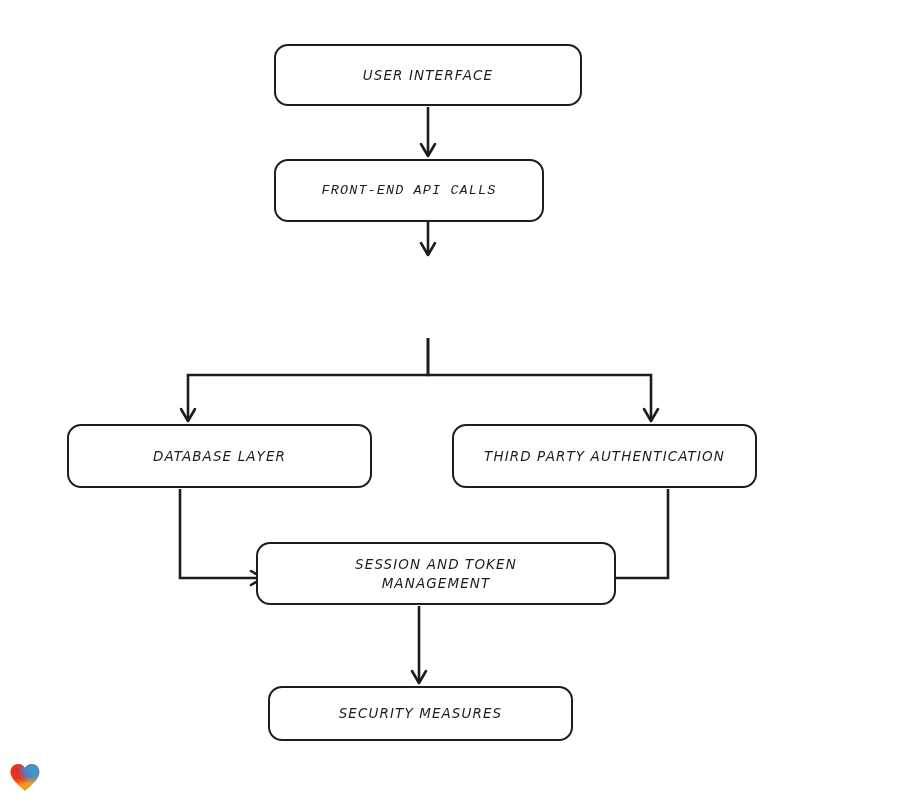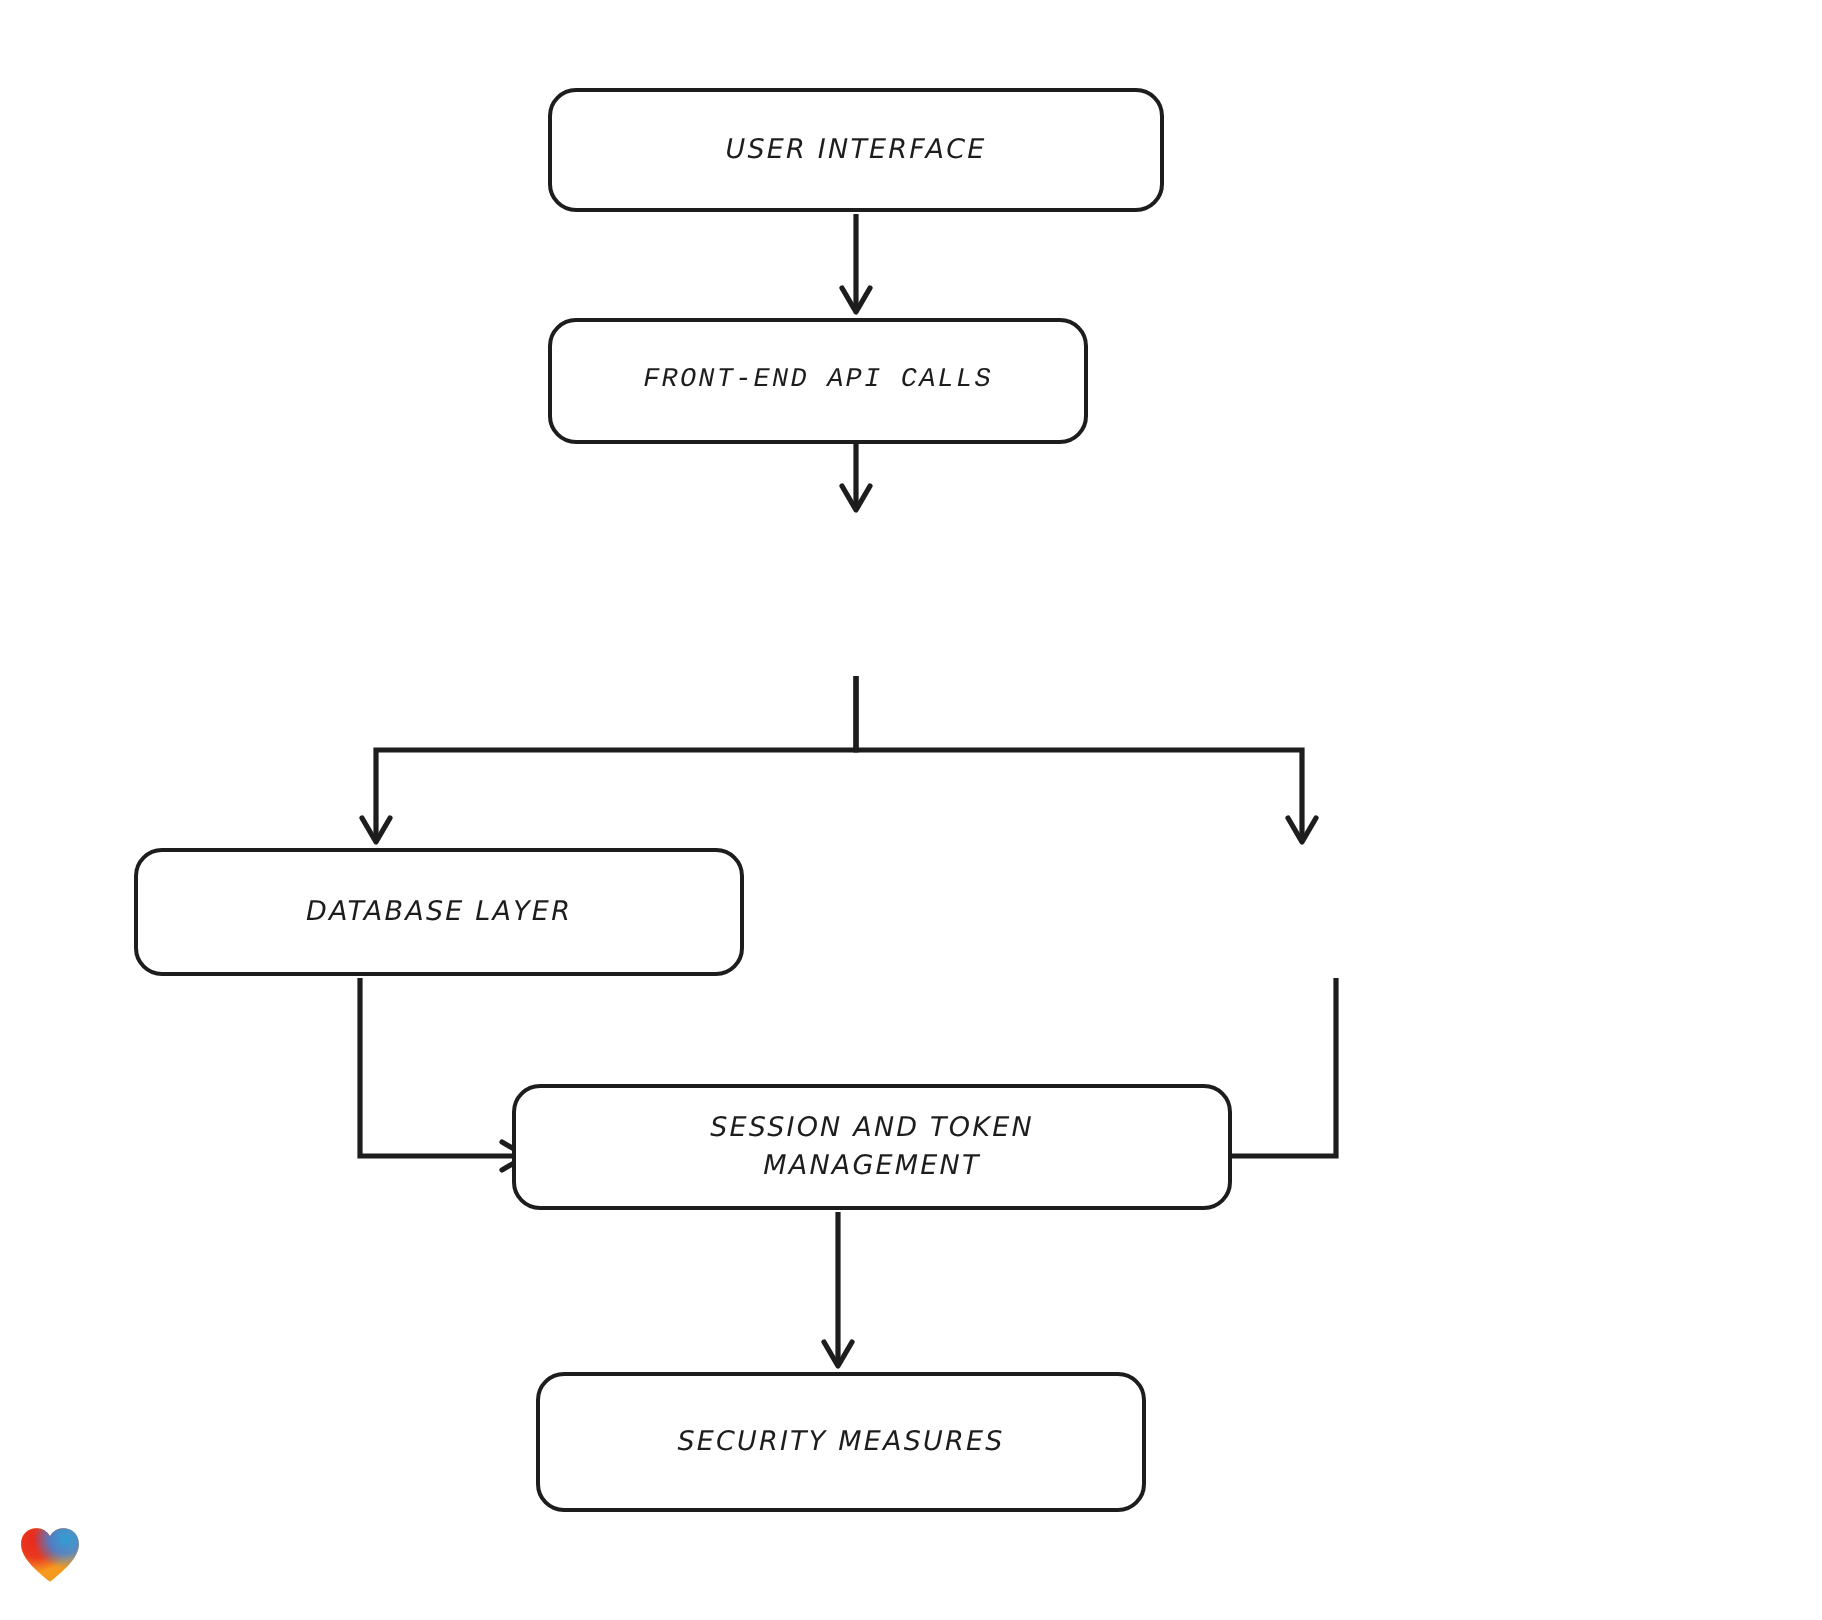"THIRD PARTY AUTHENTICATION" div.node { html: none -> <div> <span>THIRD PARTY AUTHENTICATION</span> </div> }
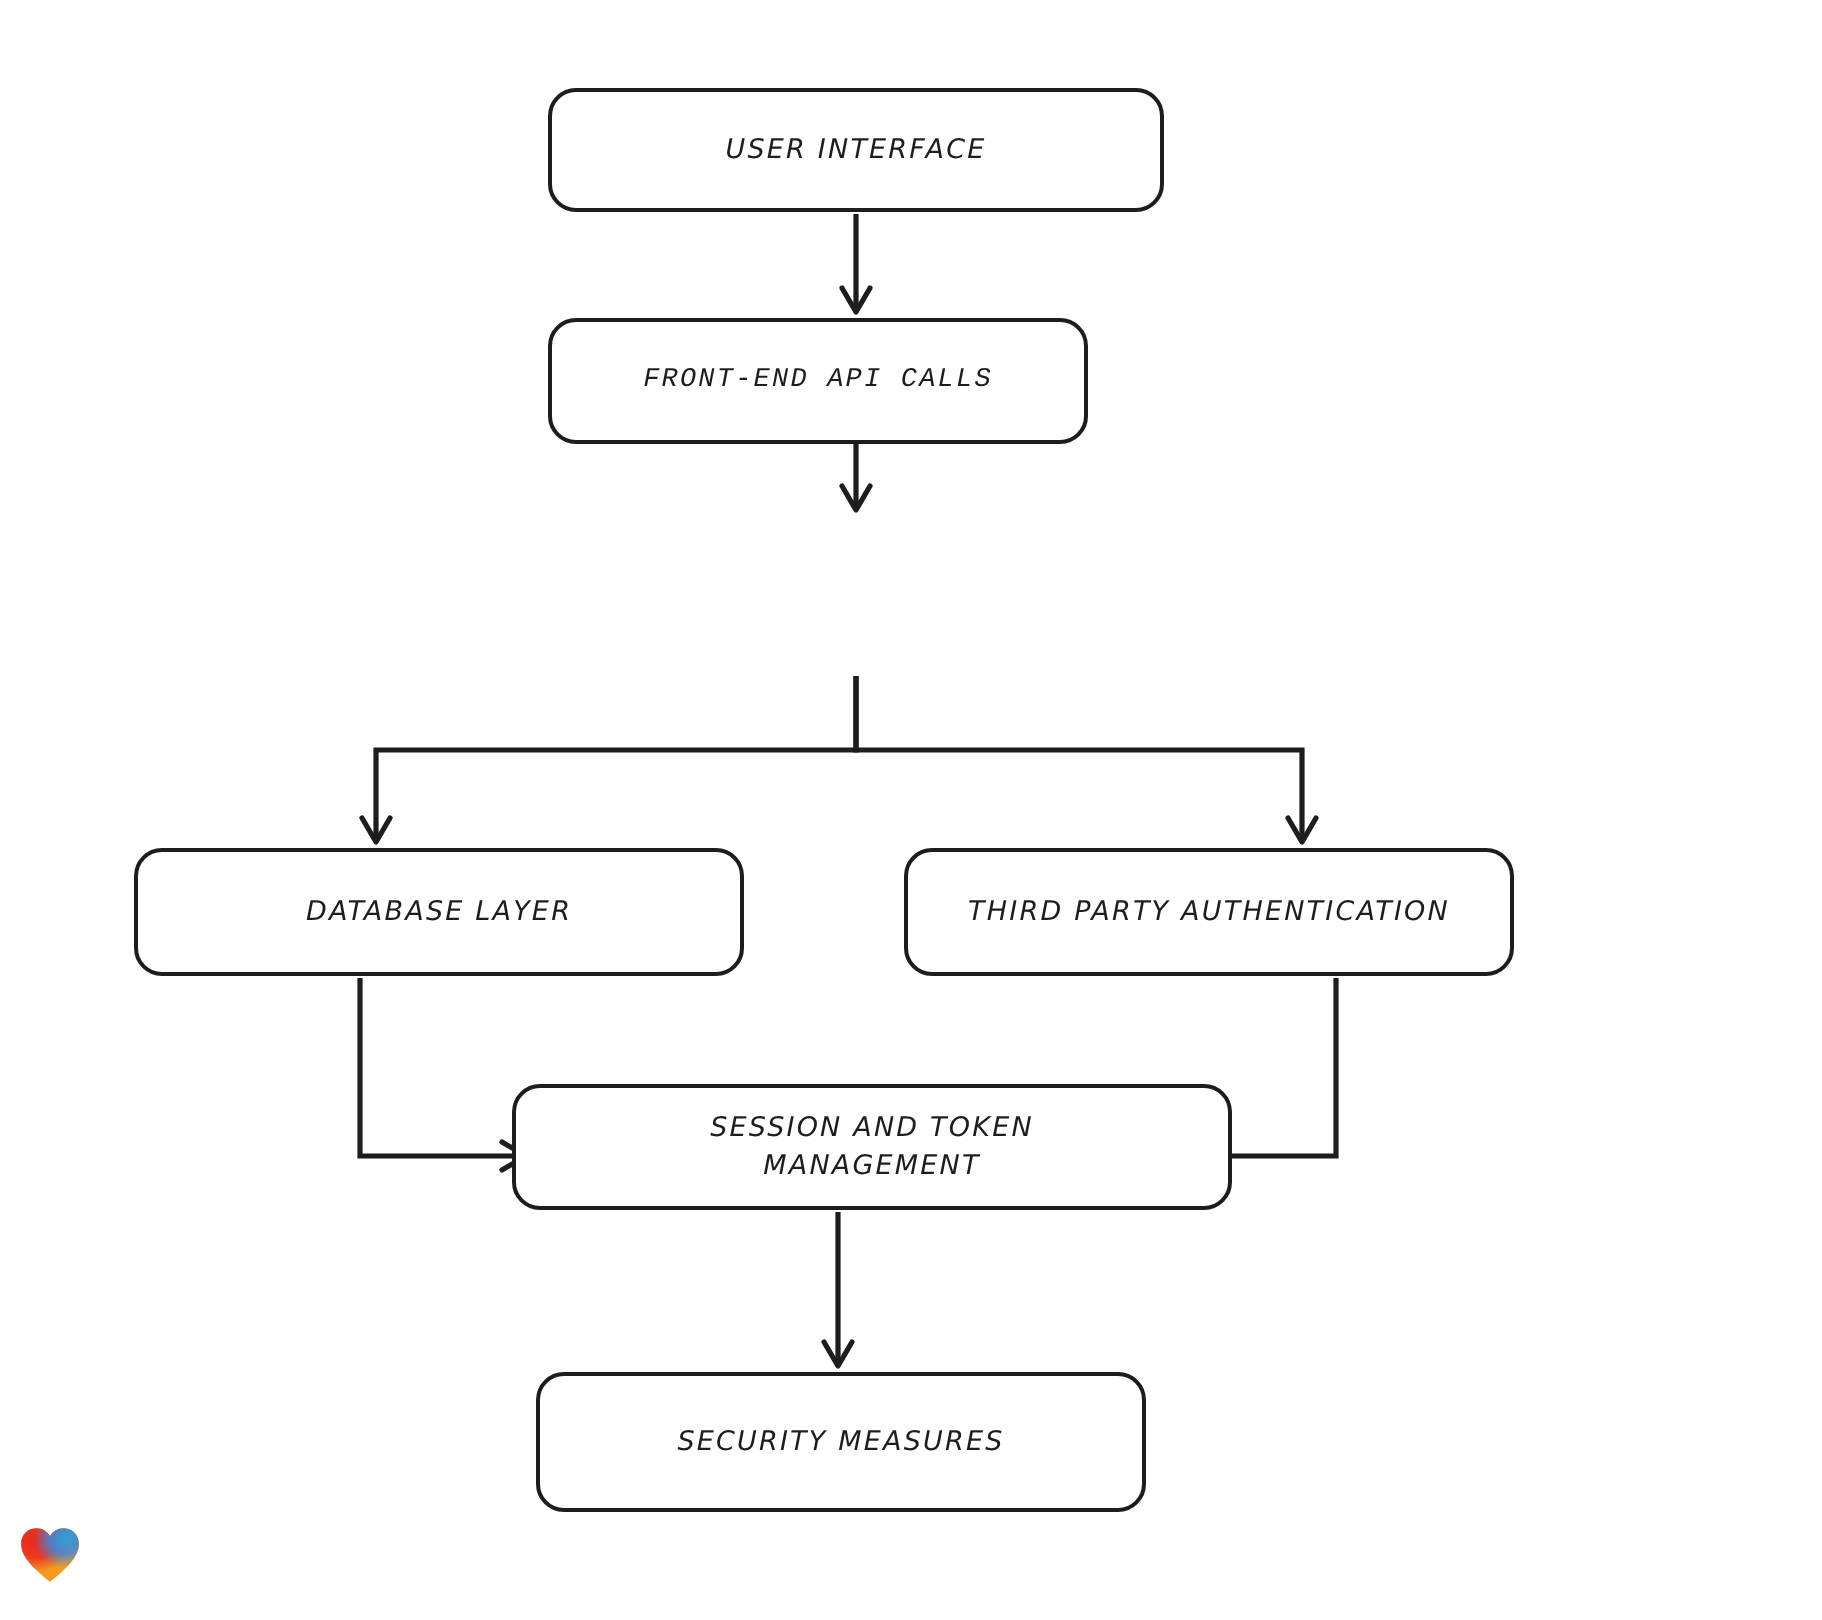"SECURITY MEASURES" div.node { height: 70px -> 55px }
